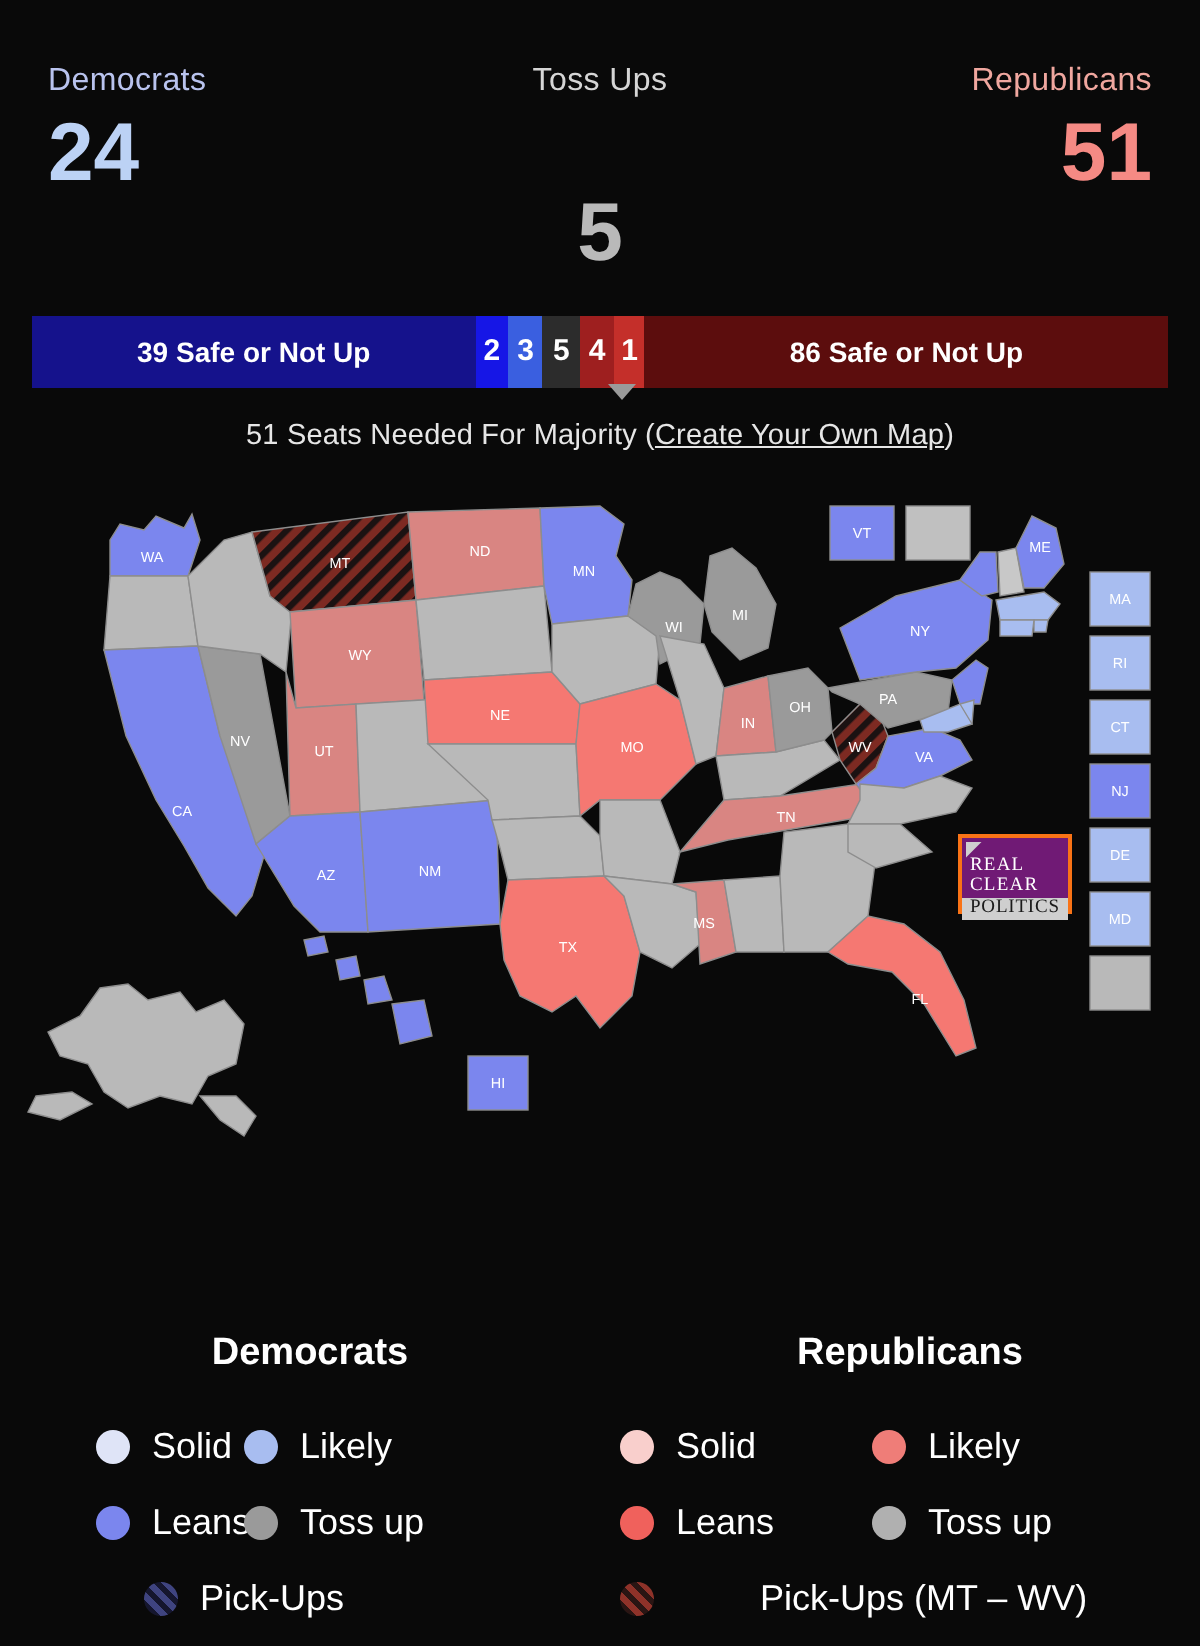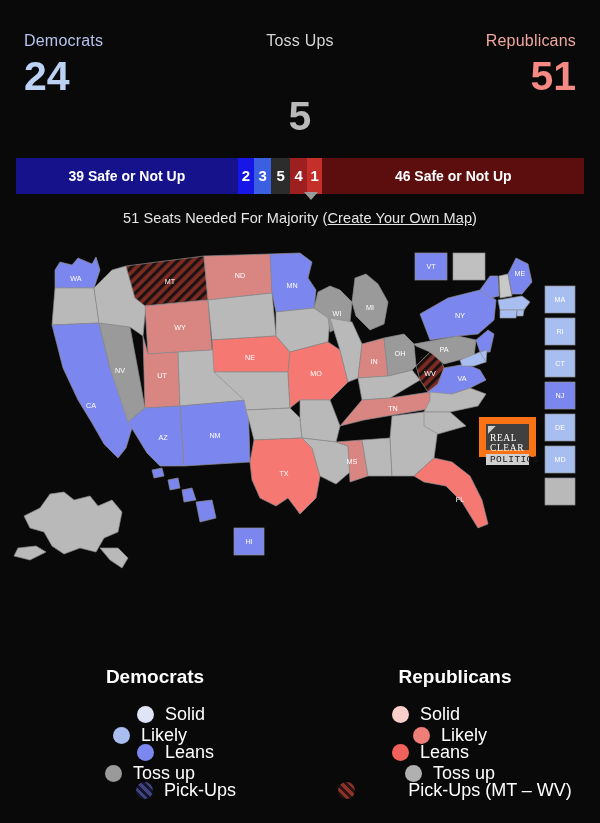"46 Safe or Not Up" div.seg { text: 46 -> 86 }
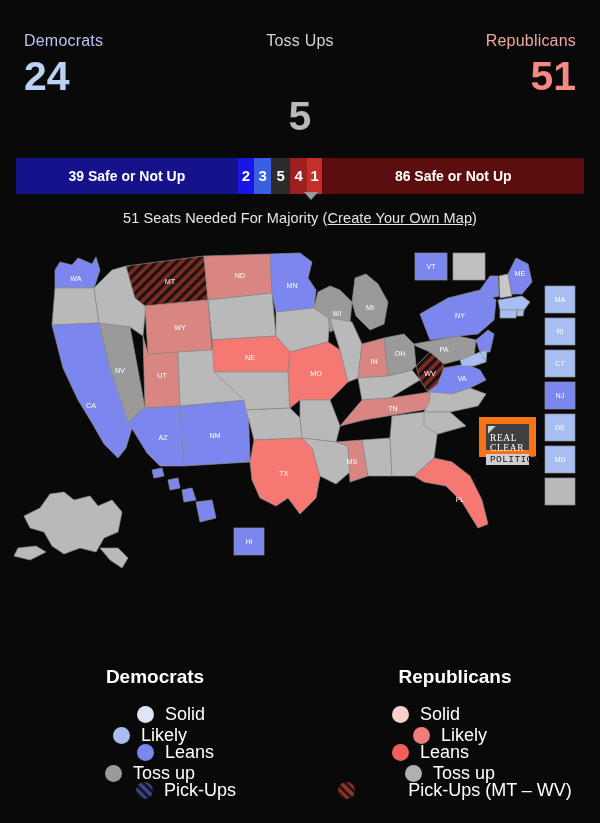"REAL" .rcp { background: #404040 -> #701a75; border: 7px solid #f97316 -> 2px solid #f97316 }
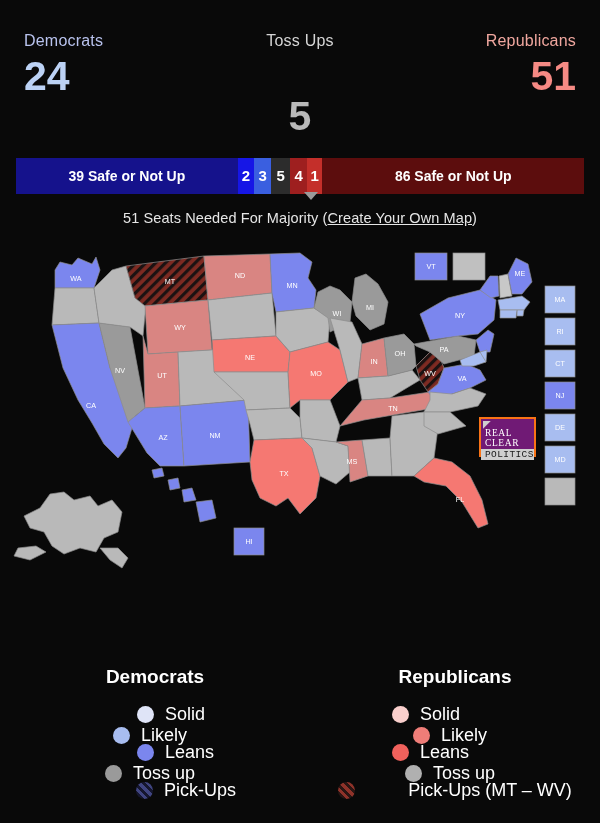"POLITICS" .rcp .l3 { font-family: Liberation Mono, monospace -> Liberation Serif, serif }
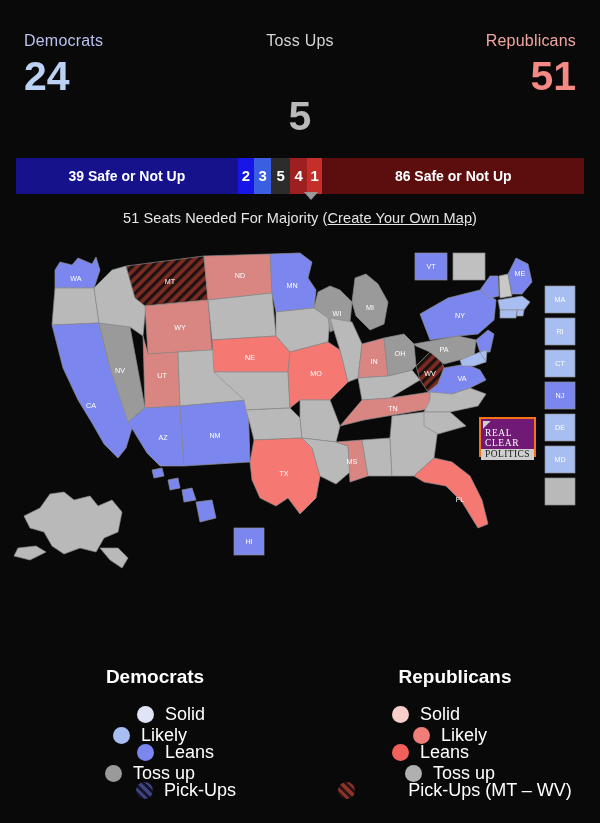"Solid" .lrow { align-items: center -> none; flex-direction: column -> none }
